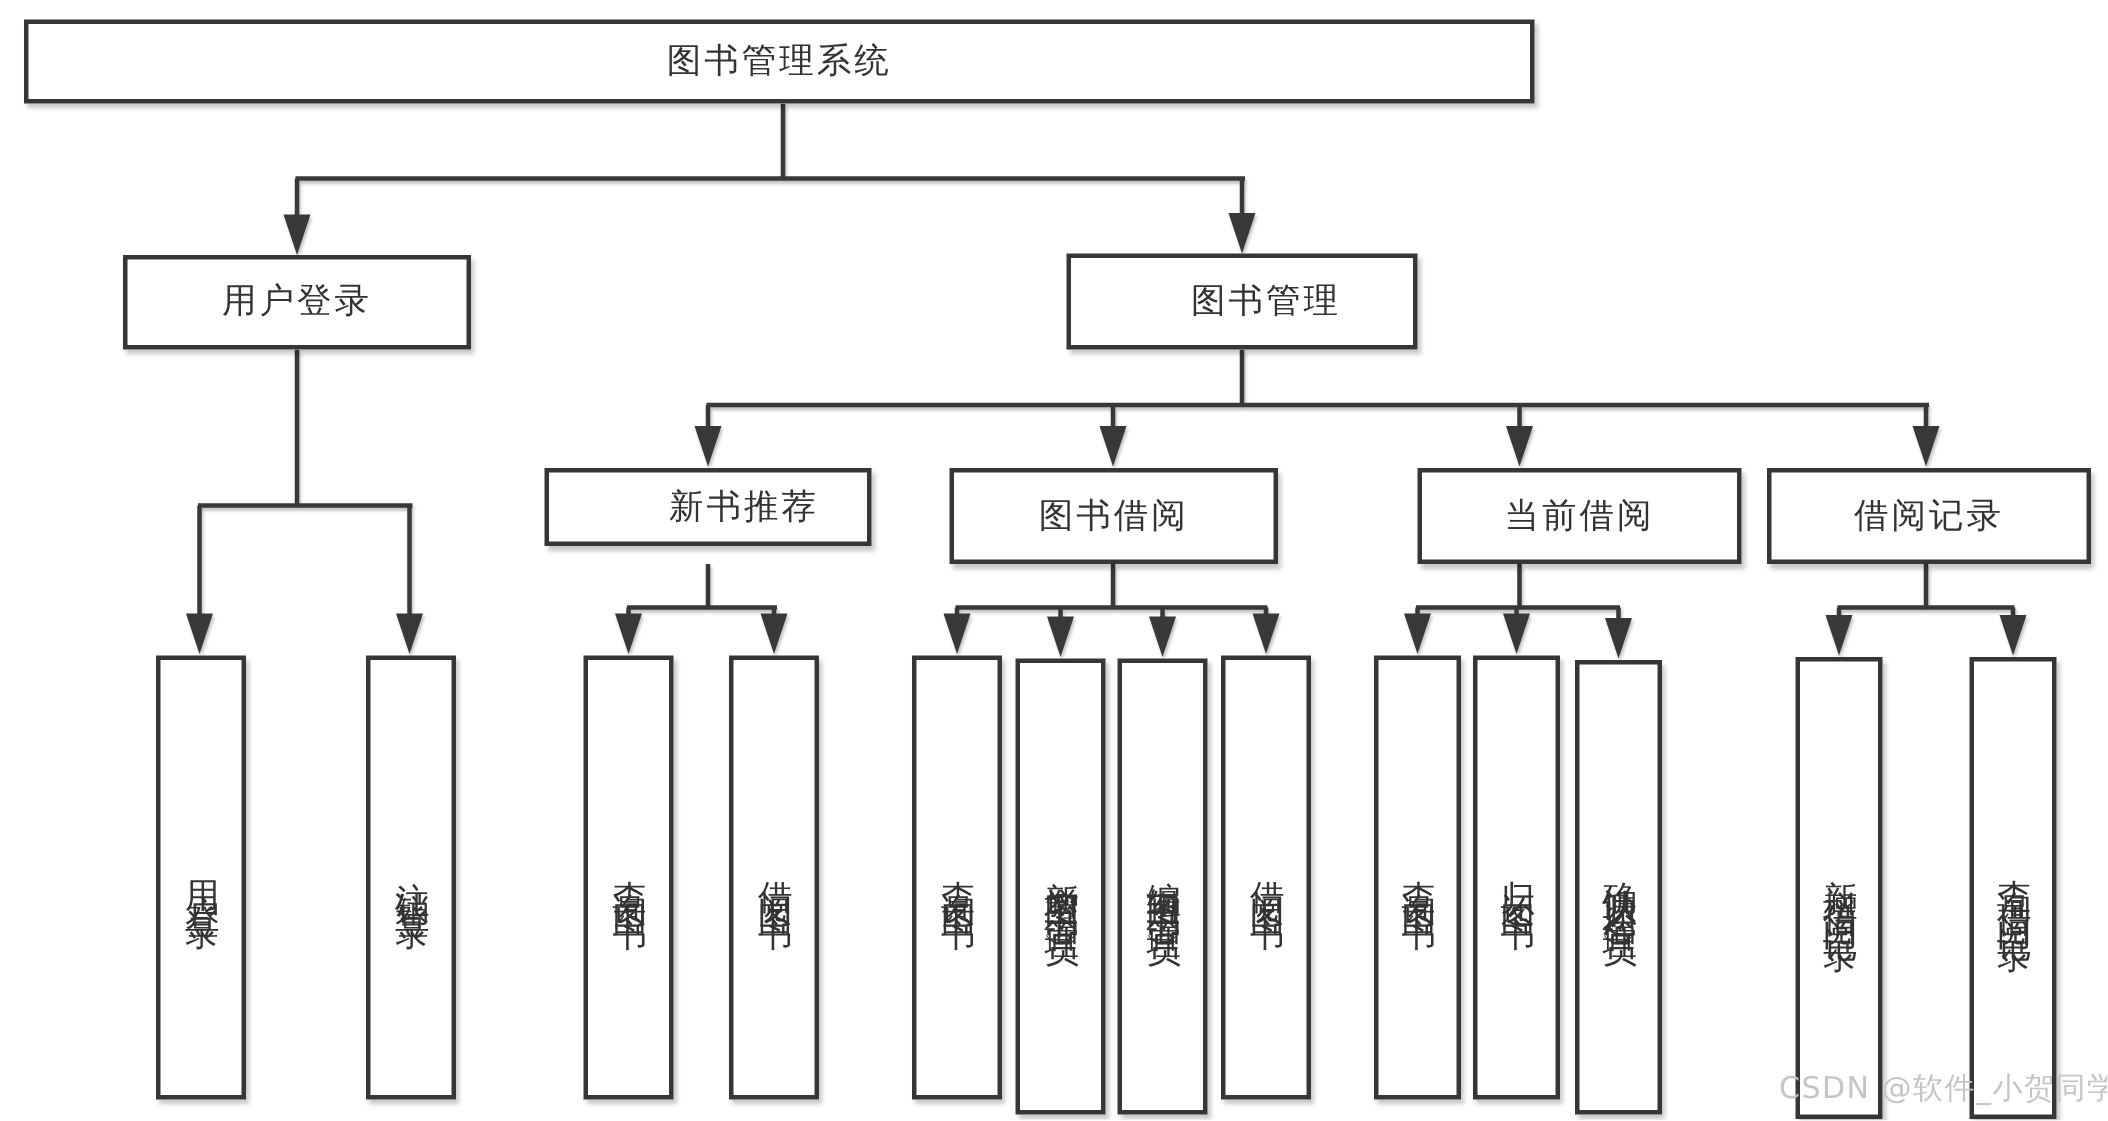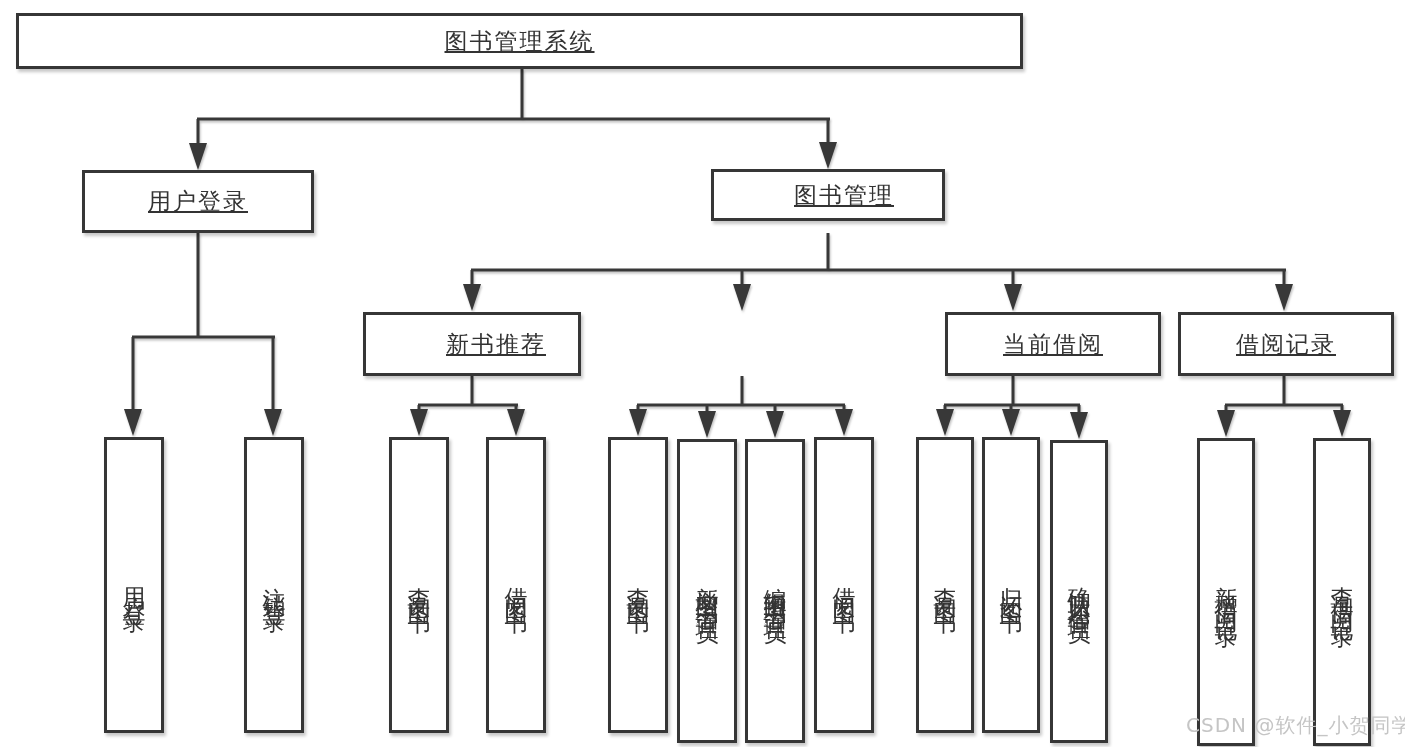"图书管理系统" .hbox { text-decoration: underline -> none }
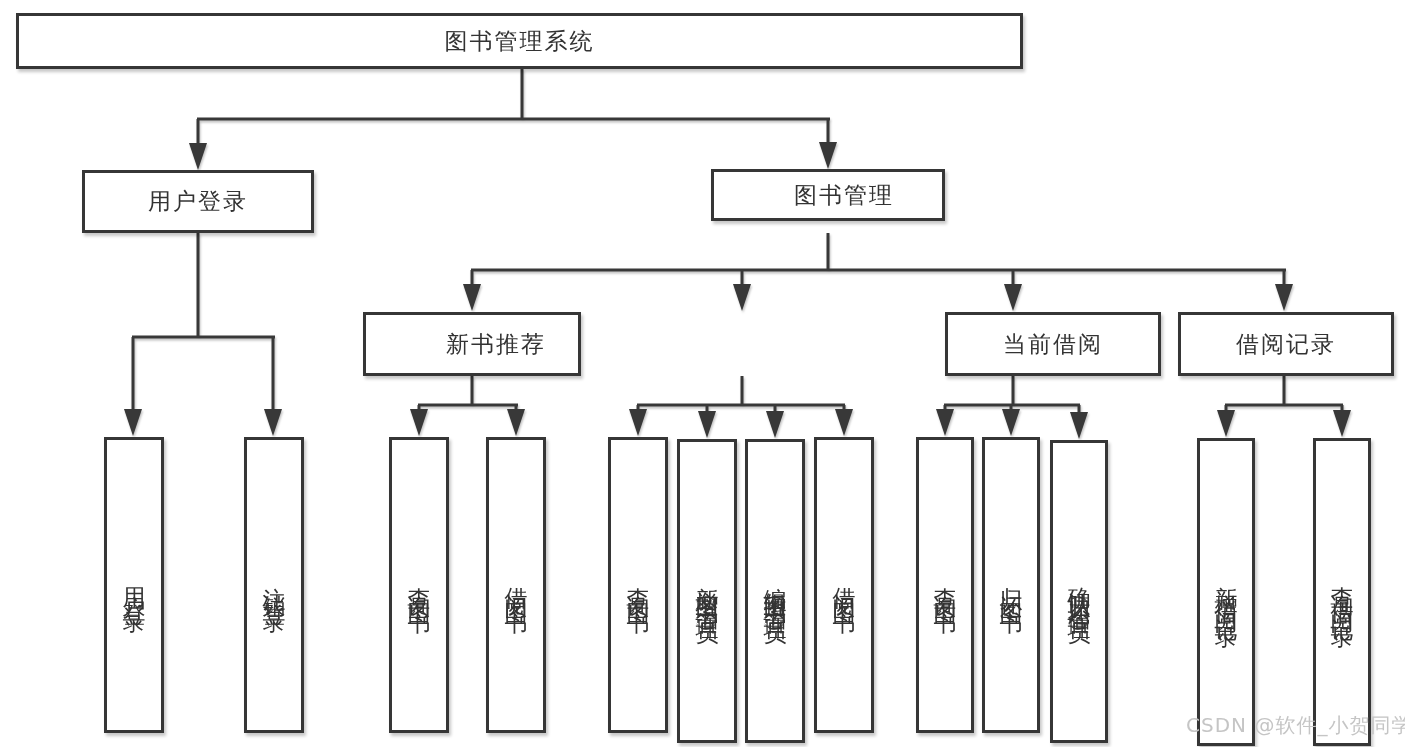"图书管理" div.box { height: 52px -> 64px }
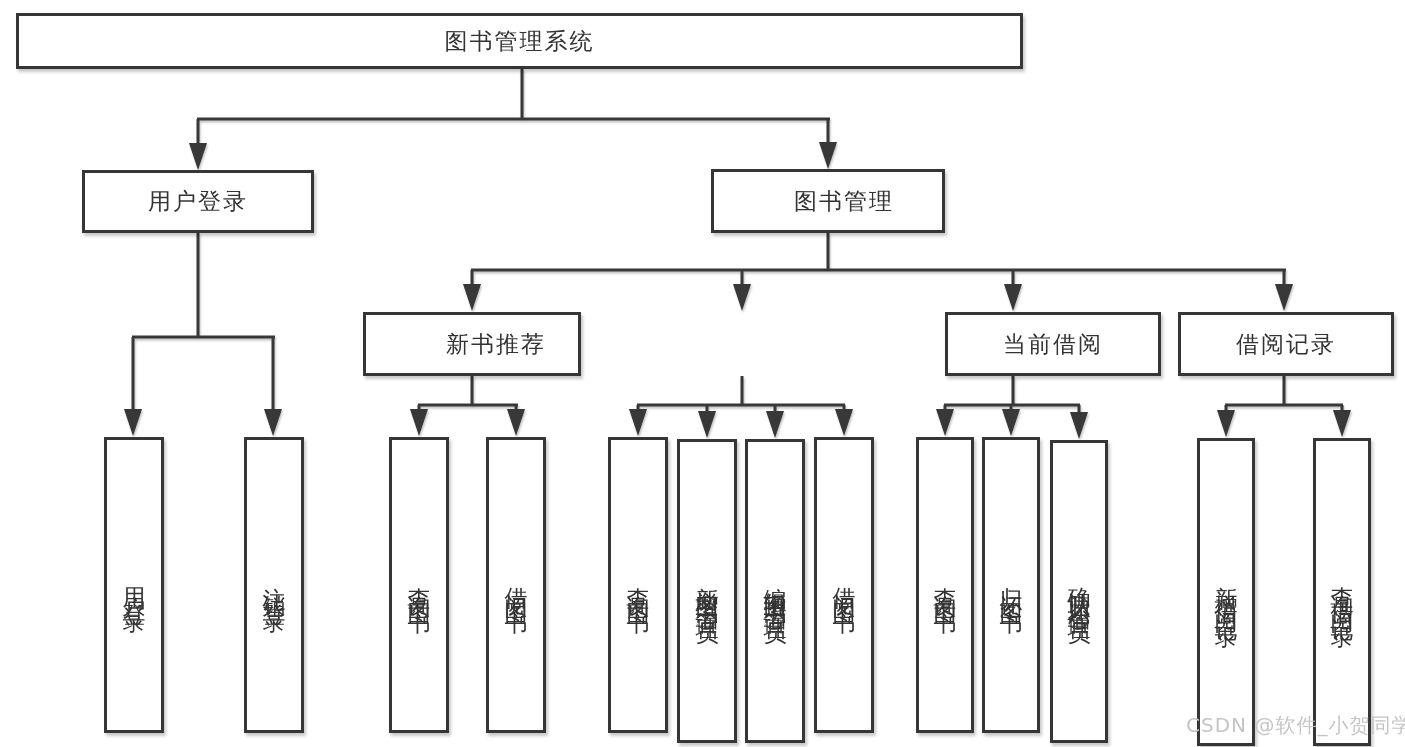"新书推荐" div.box { height: 64px -> 52px }
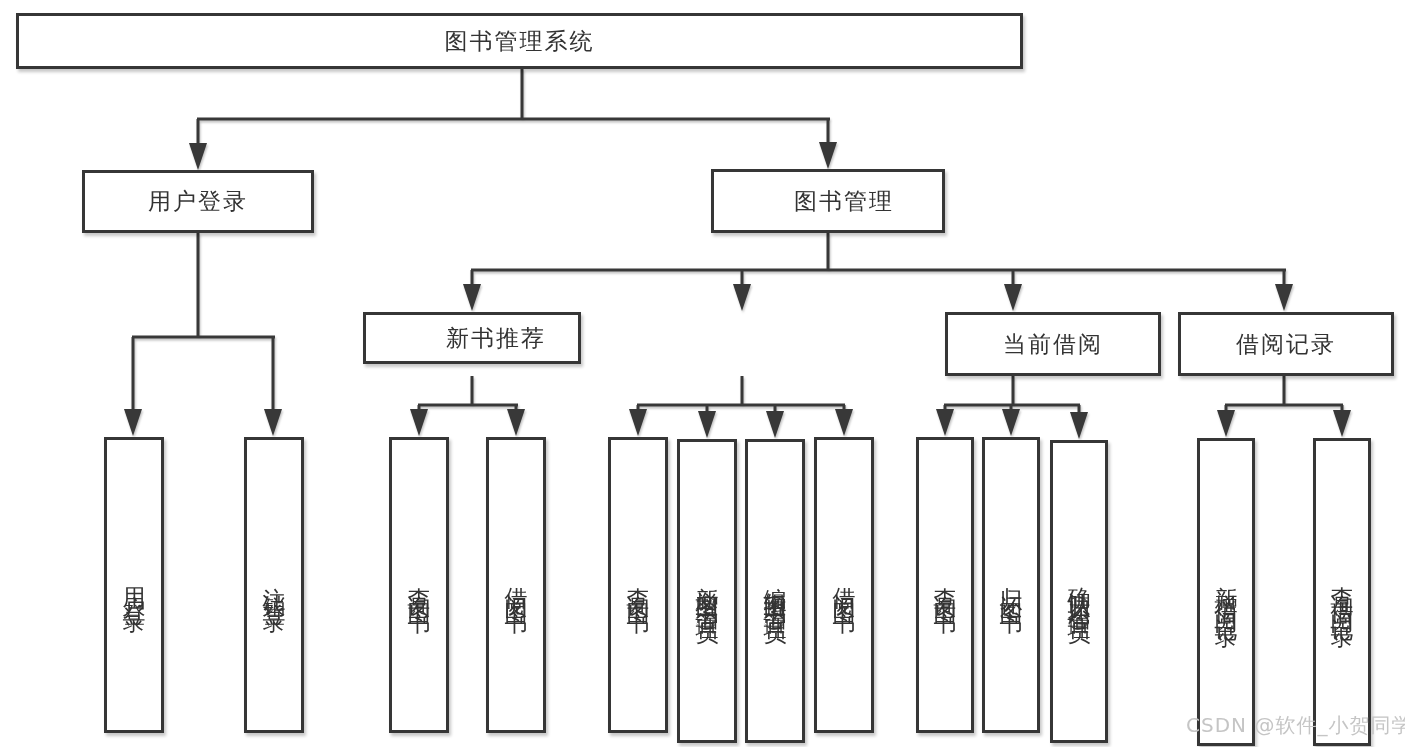"图书借阅" div.box { html: none -> <div>图书借阅</div> }
